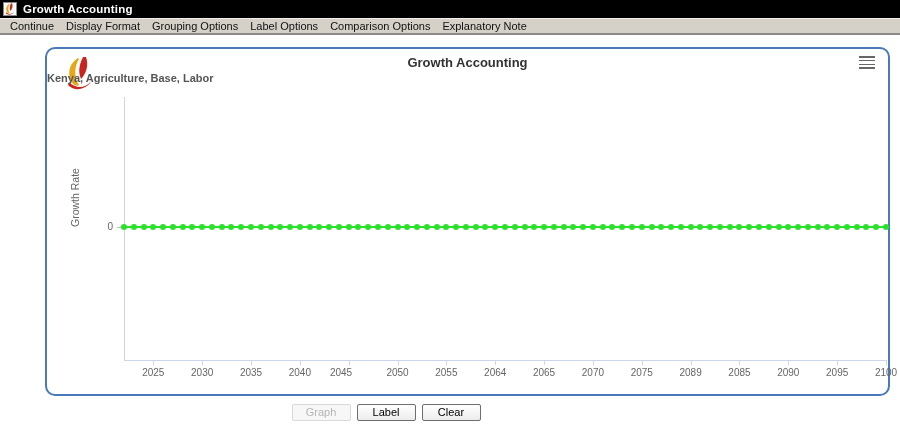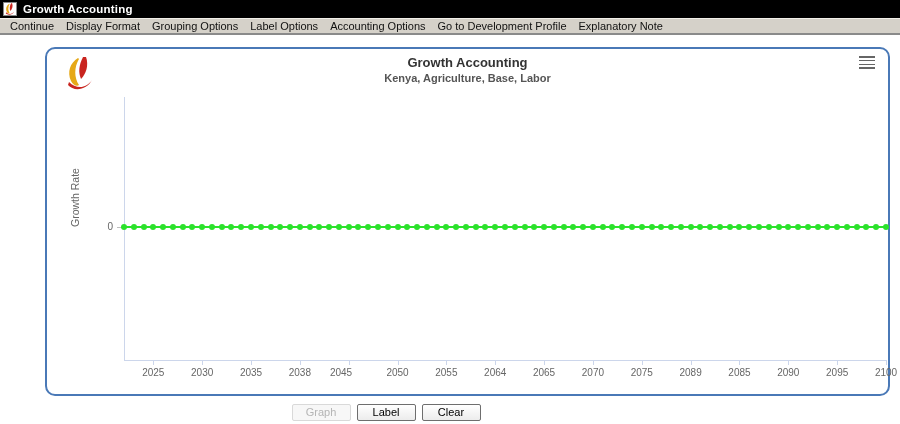"Accounting Options" span.menu-item { text: Accounting -> Comparison }
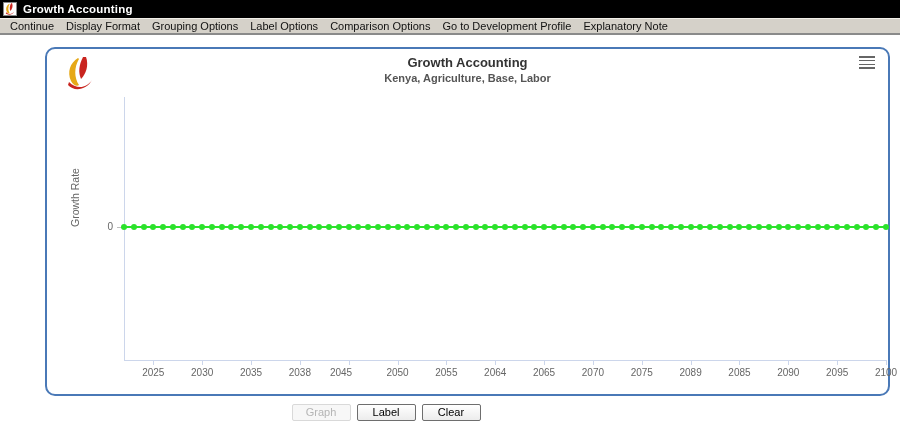"Go to Development Profile" span.menu-item { html: <span>Go to Development Profile</span> -> none }
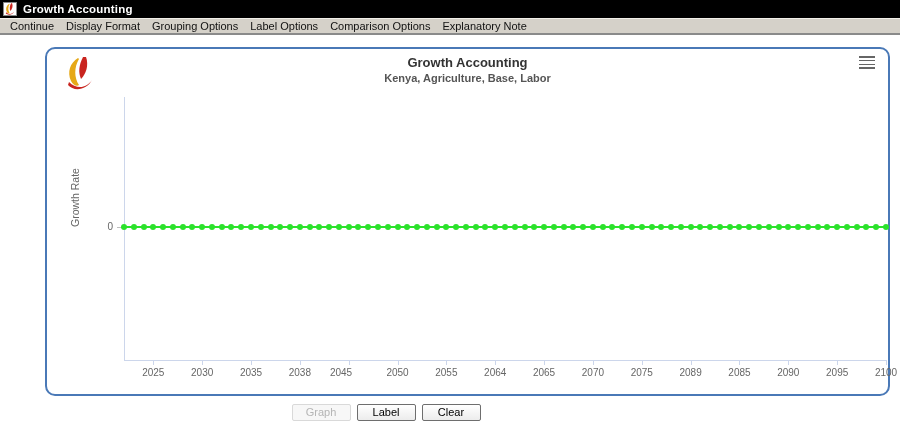"Kenya, Agriculture, Base, Labor" .chart-subtitle { text-align: center -> left }
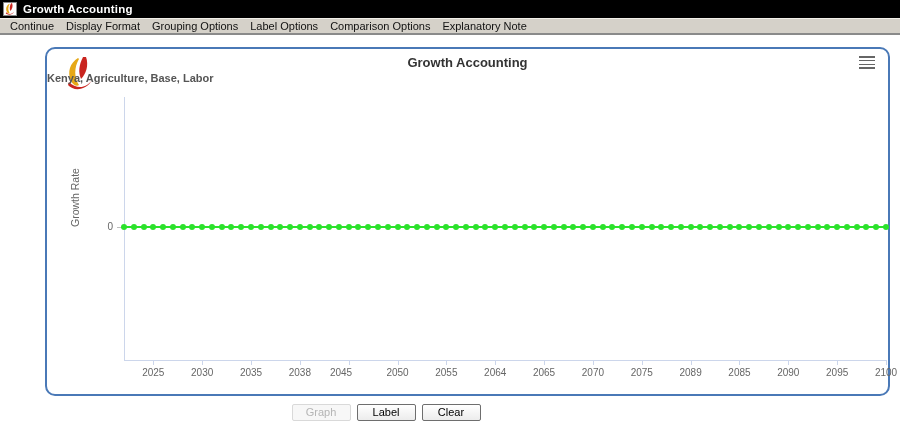"2038" div.x-tick-label { text: 2038 -> 2040 }
